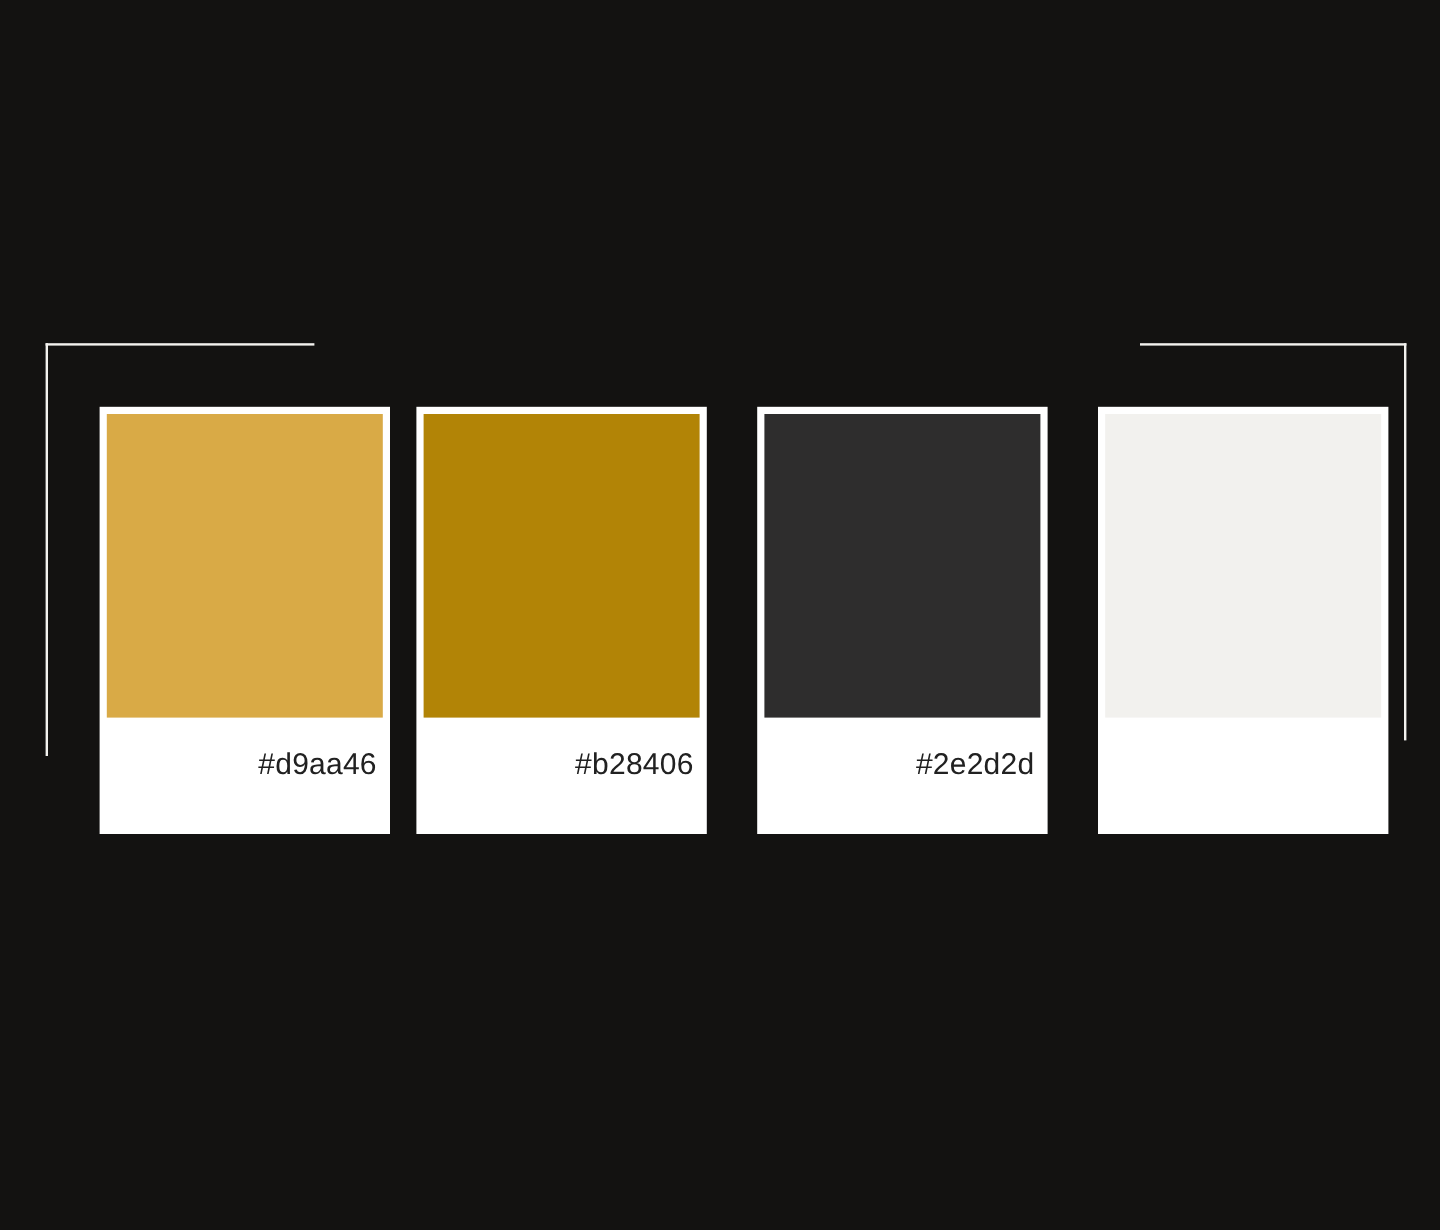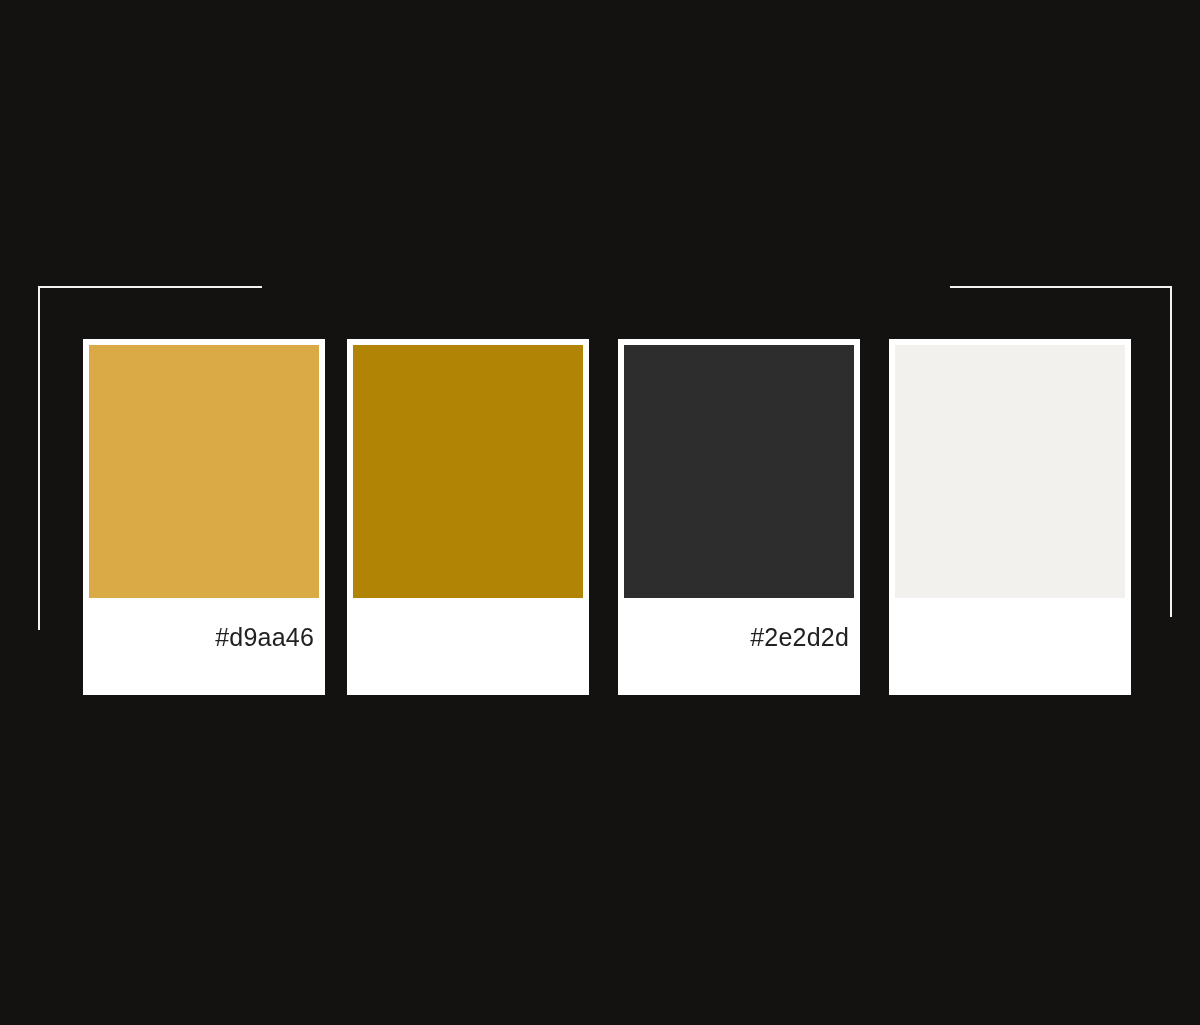"#b28406" div.swatch-meta { html: none -> <div> <span>#b28406</span> </div> }
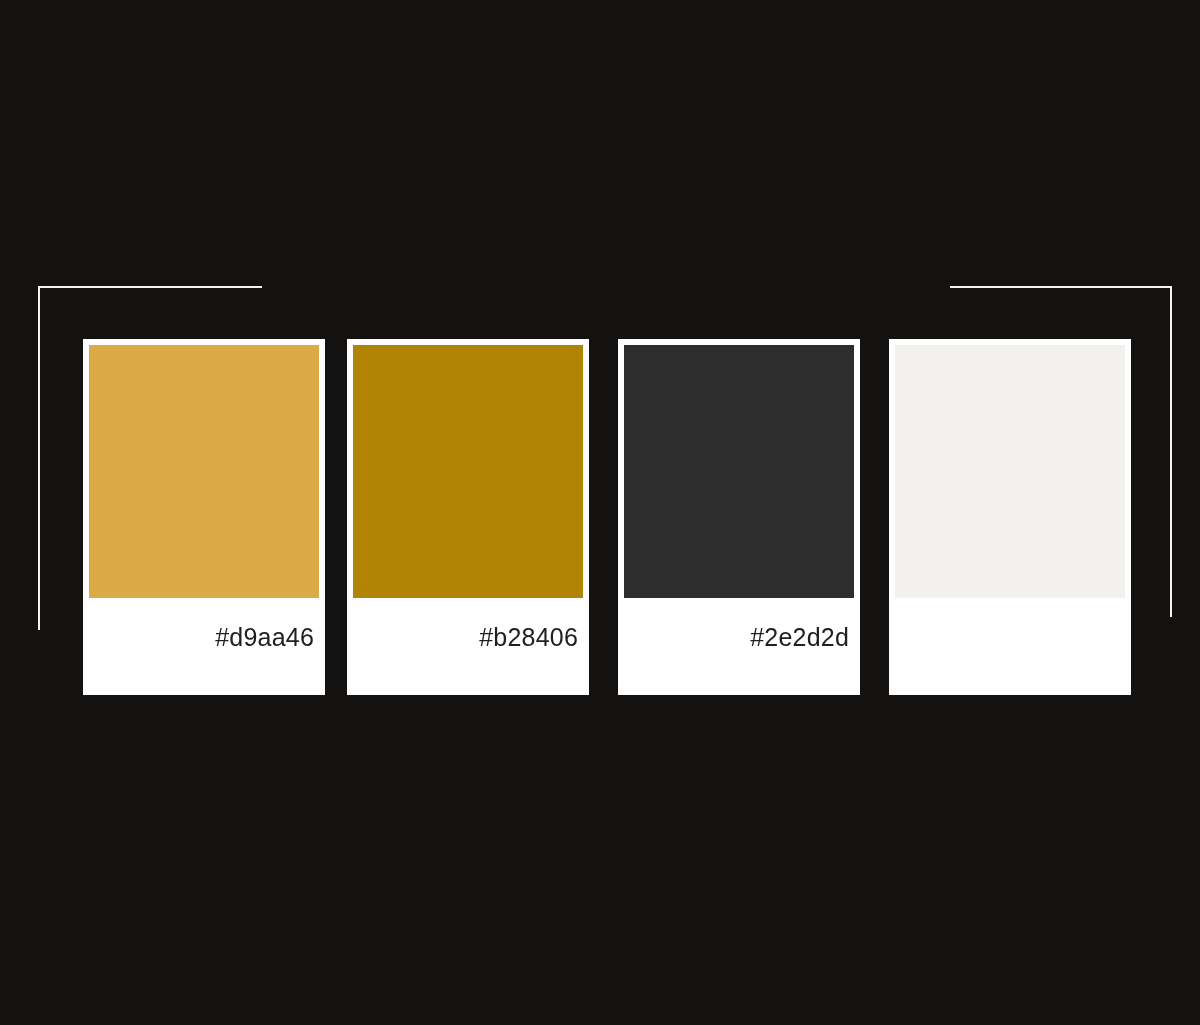"#2e2d2d" .swatch-card.card-gap-wide { margin-left: 7px -> 20px }
